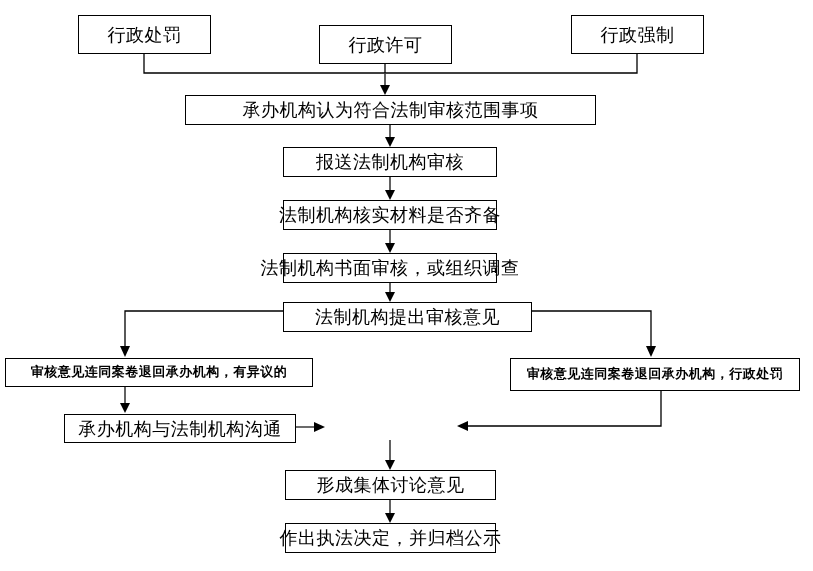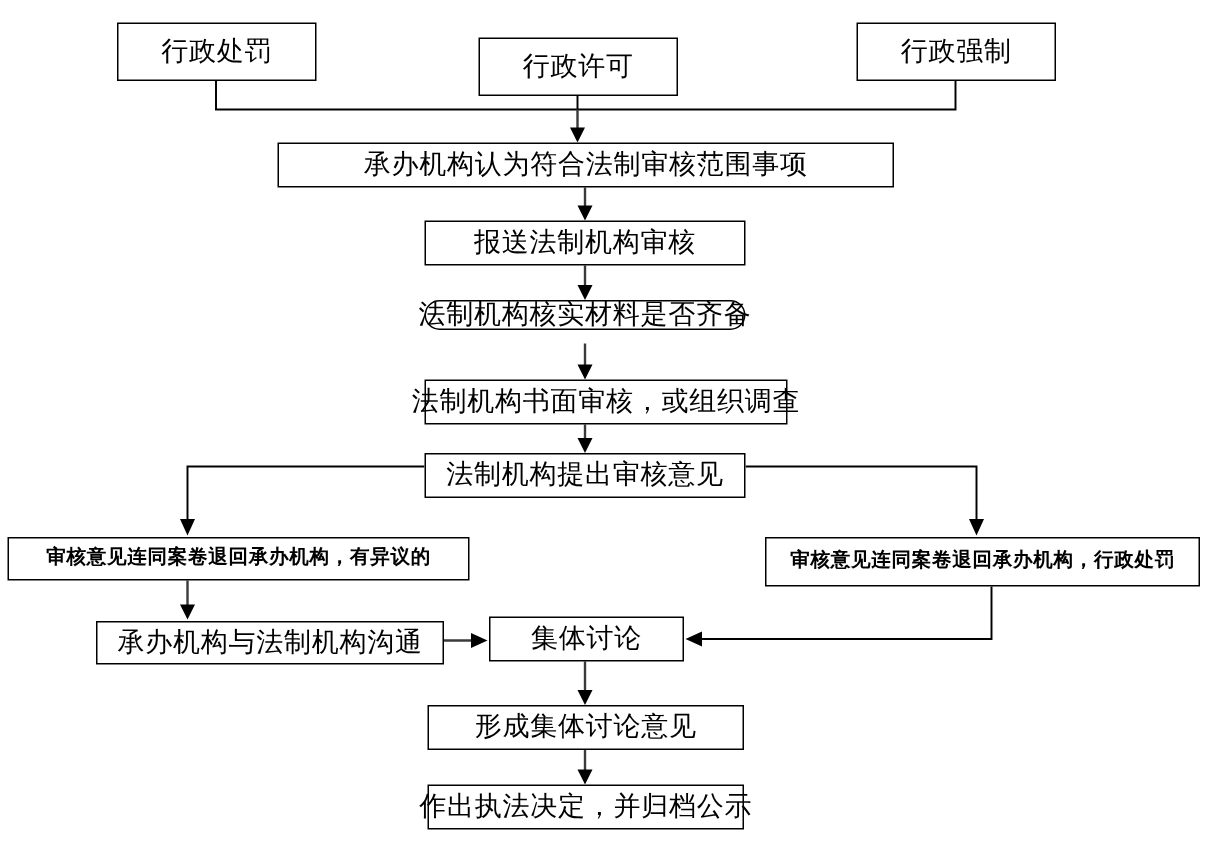"法制机构核实材料是否齐备" div.node { border-radius: 10px -> none; height: 20px -> 30px }
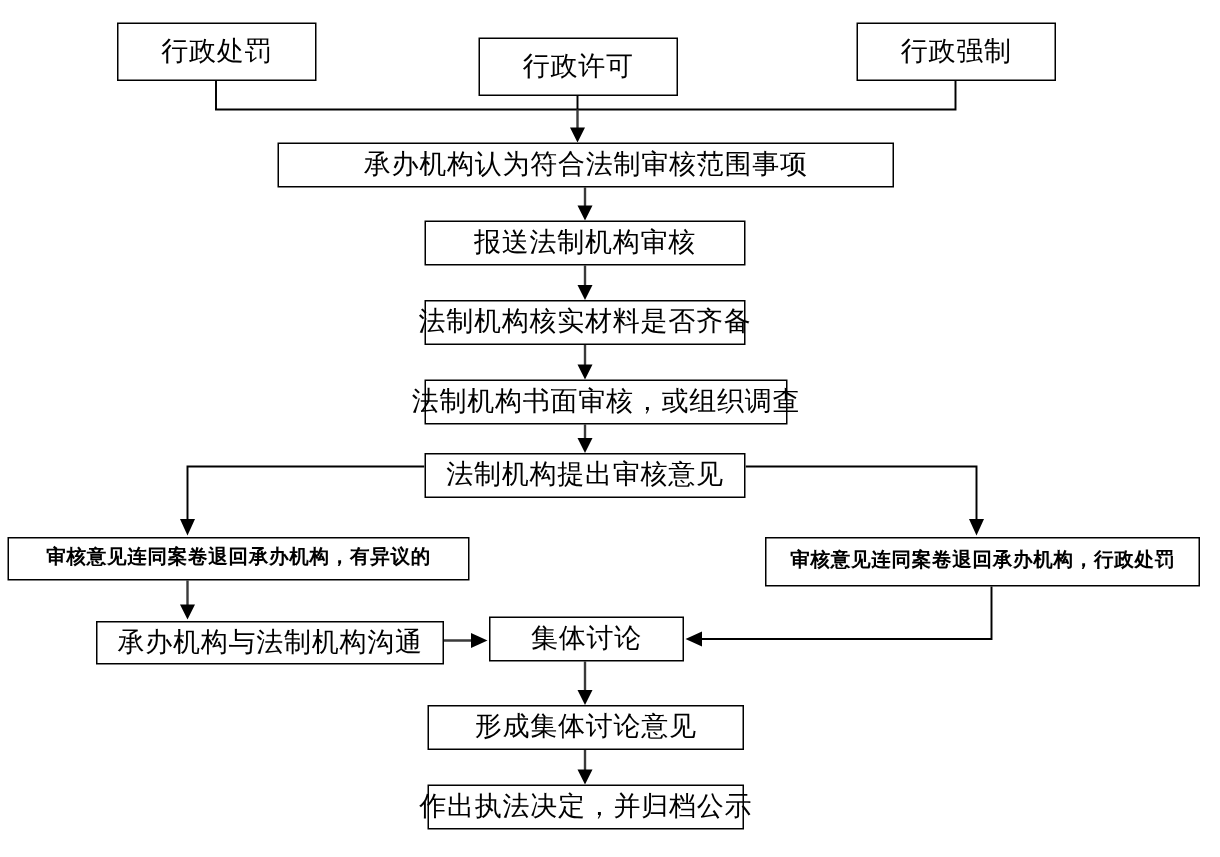"法制机构书面审核，或组织调查" div.node { width: 242px -> 214px }
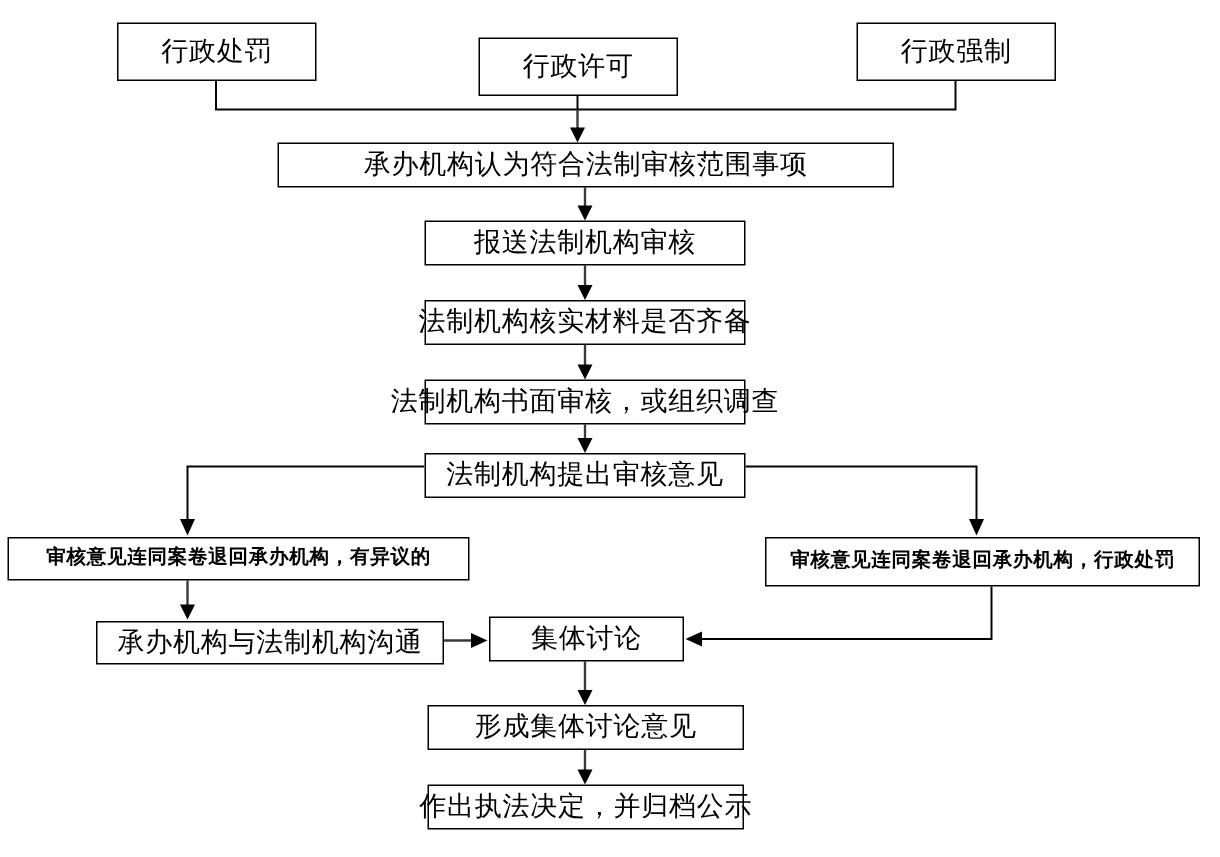"法制机构提出审核意见" div.node { width: 214px -> 249px }
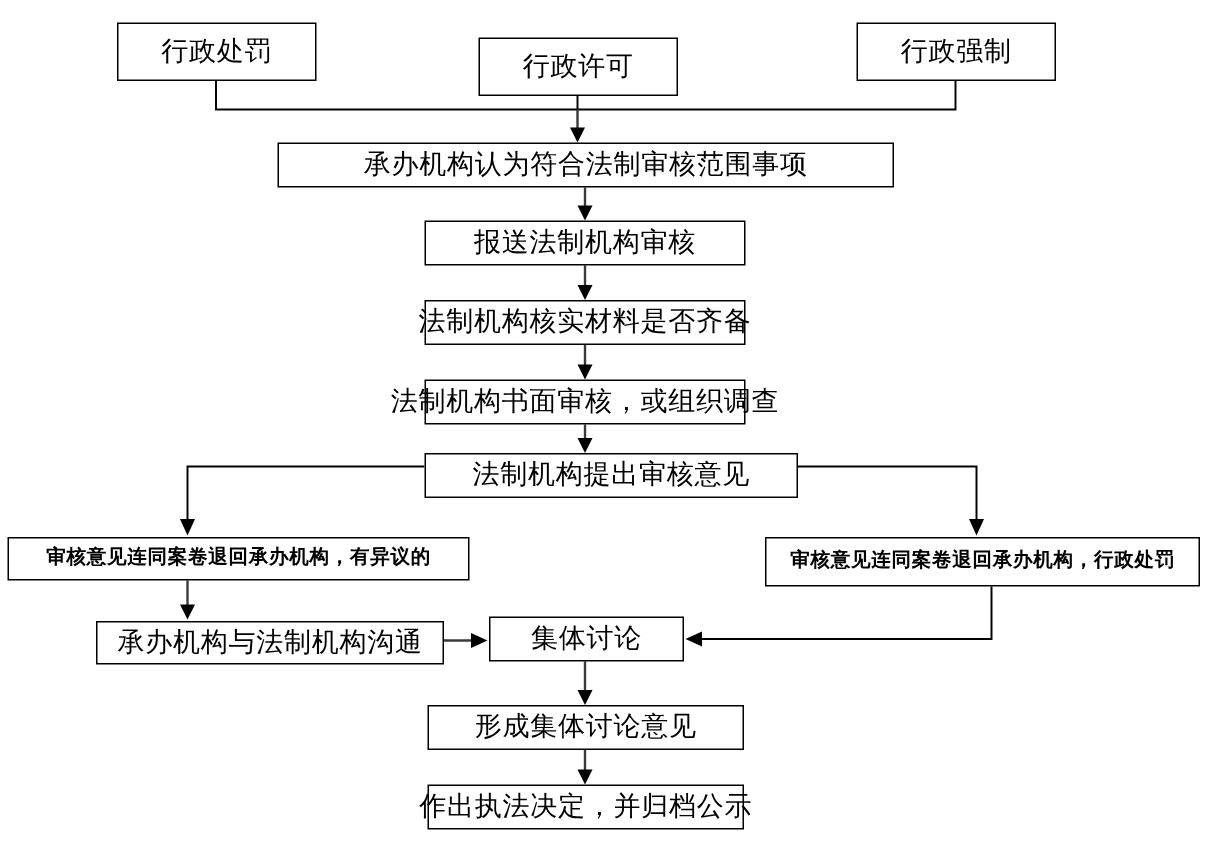"集体讨论" div.node { html: <div>集体讨论</div> -> none }
